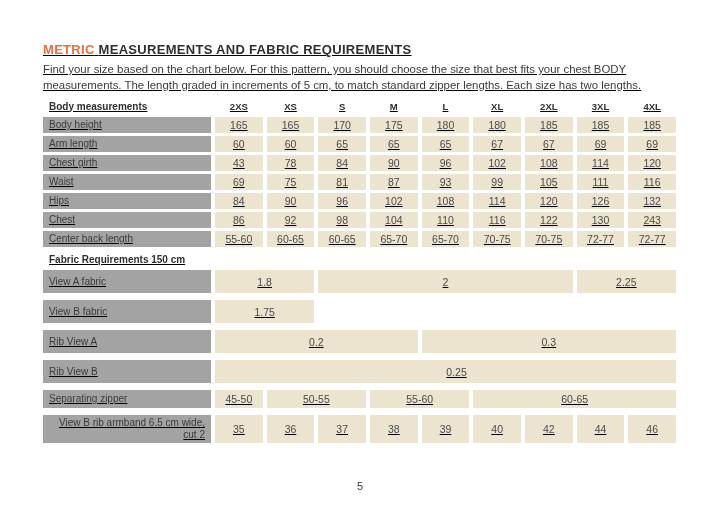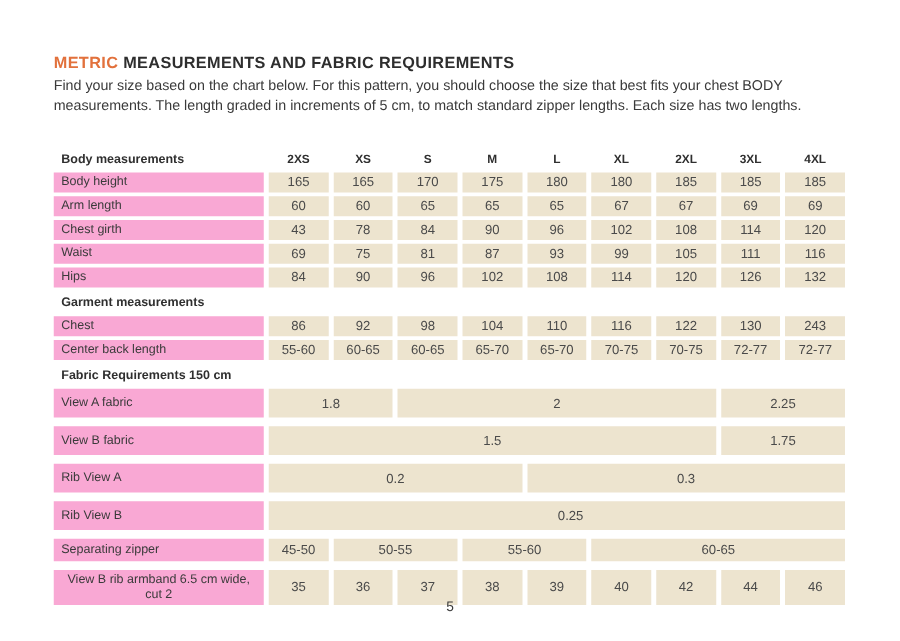"METRIC MEASUREMENTS AND FABRIC" .page { text-decoration: none -> underline }
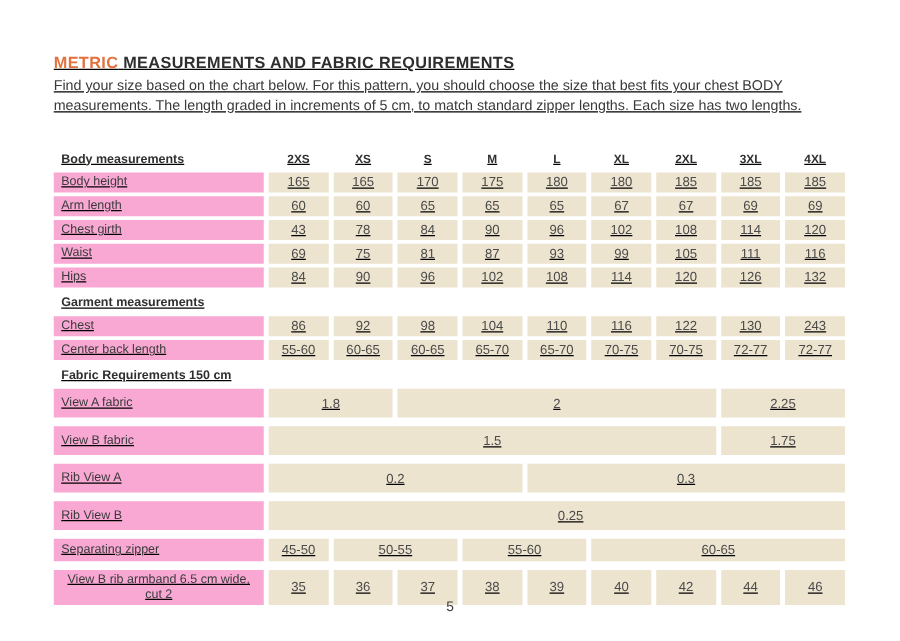"Body measurements" .size-table { margin-top: 25px -> 4px }
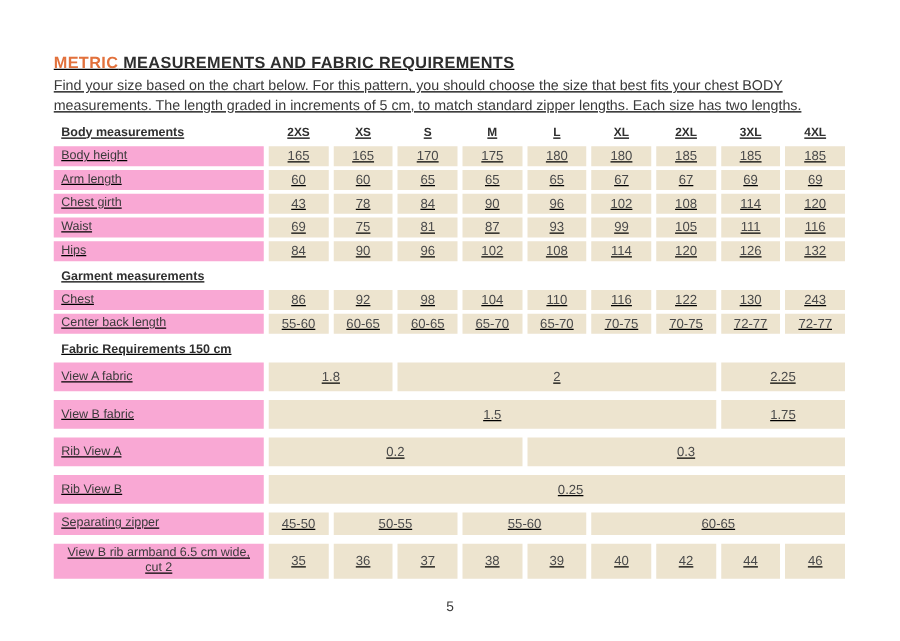"Body height" .label { background: #f9a8d4 -> #a3a3a3; text-align: center -> right }
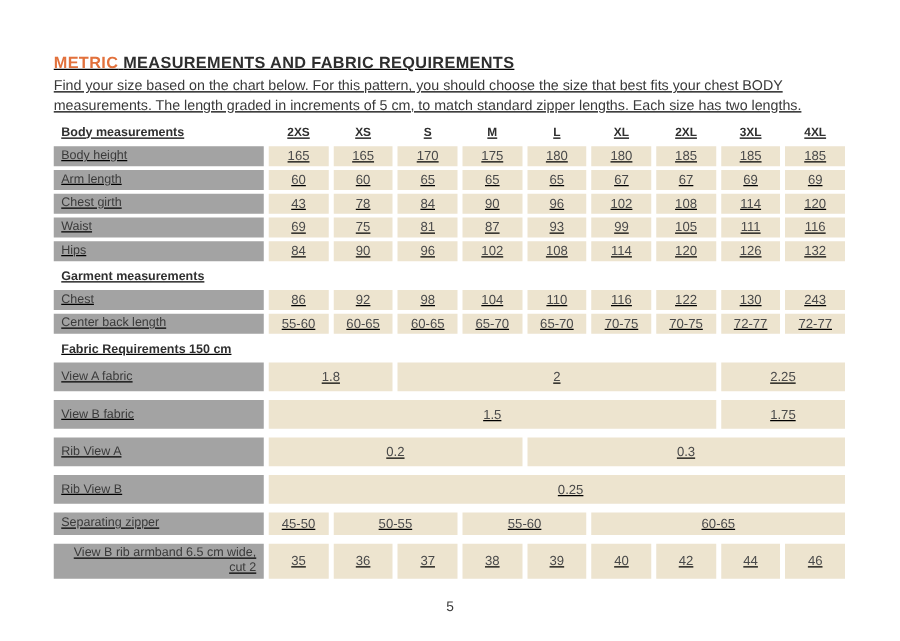"Garment measurements" div.row { html: <div> <div>Garment measurements</div> </div> -> none }
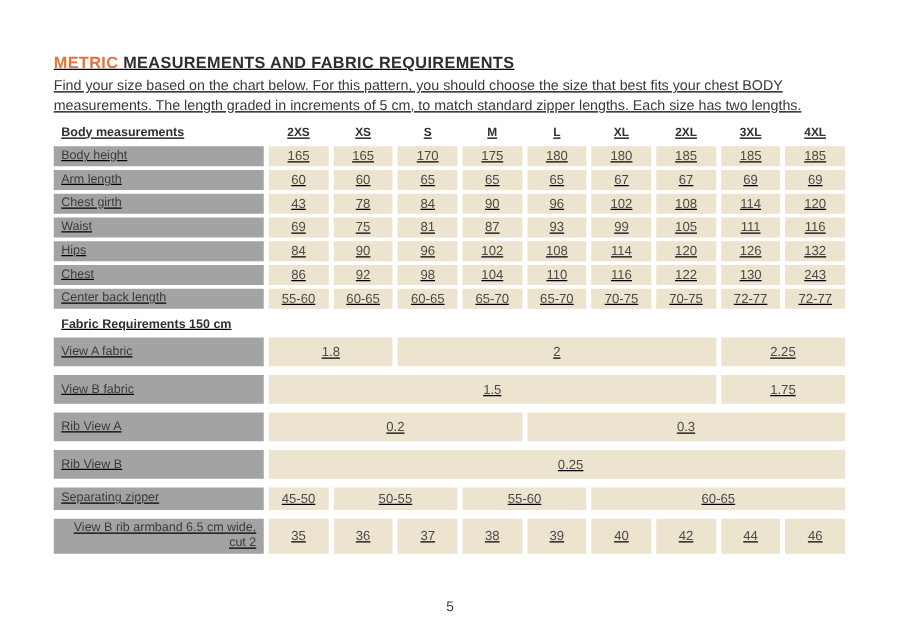"1.5" div.cell { html: <div>1.5</div> -> none }
